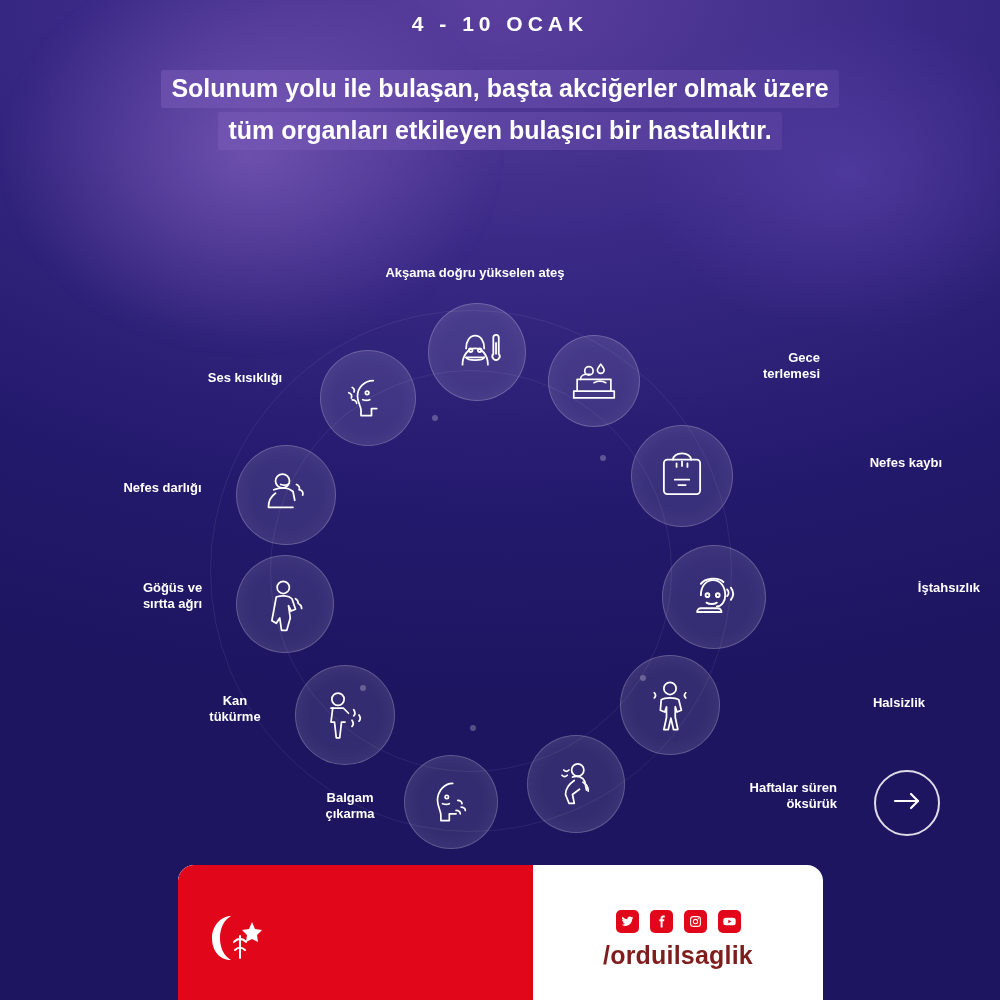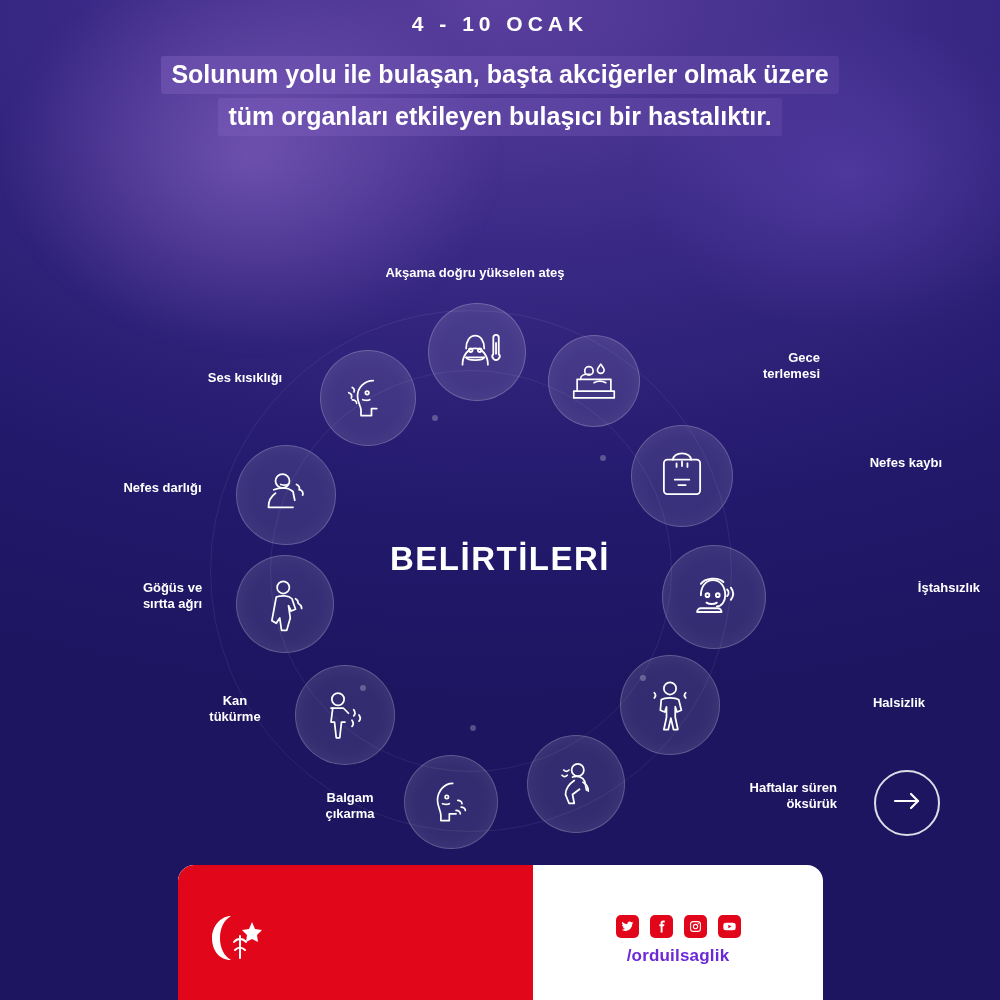"Solunum yolu ile bulaşan, başta" .subtitle { margin-top: 18px -> 32px }
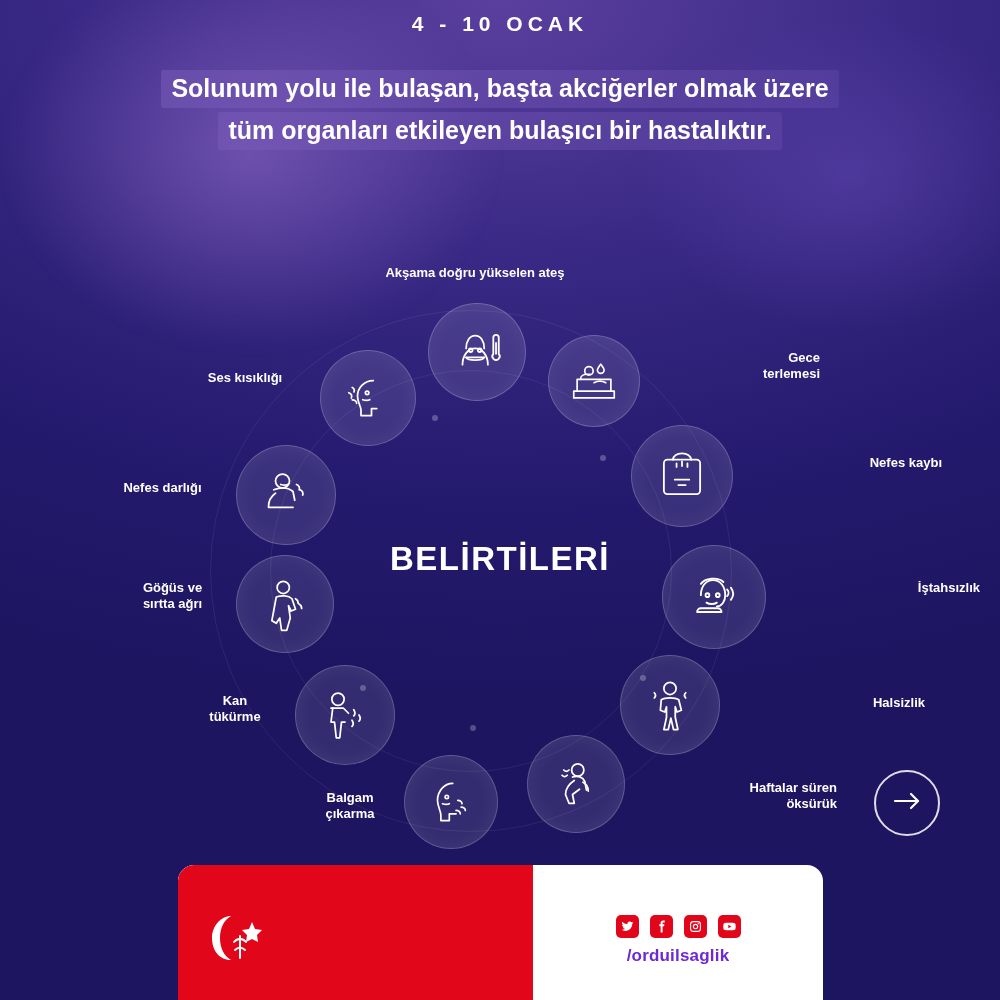"BELİRTİLERİ" div.center-label { html: <div>BELİRTİLERİ</div> -> none }
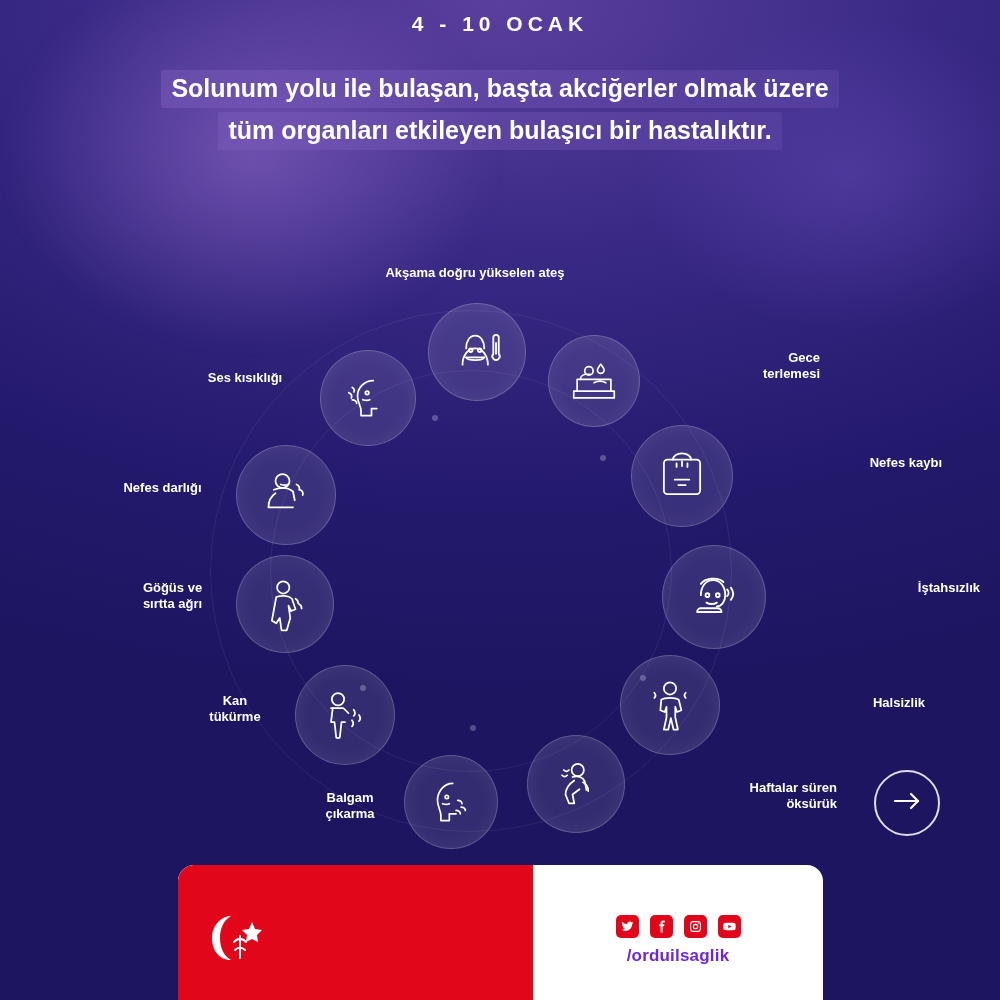"/orduilsaglik" .handle { color: #6d28d9 -> #7f1d1d; font-size: 17px -> 25px }
